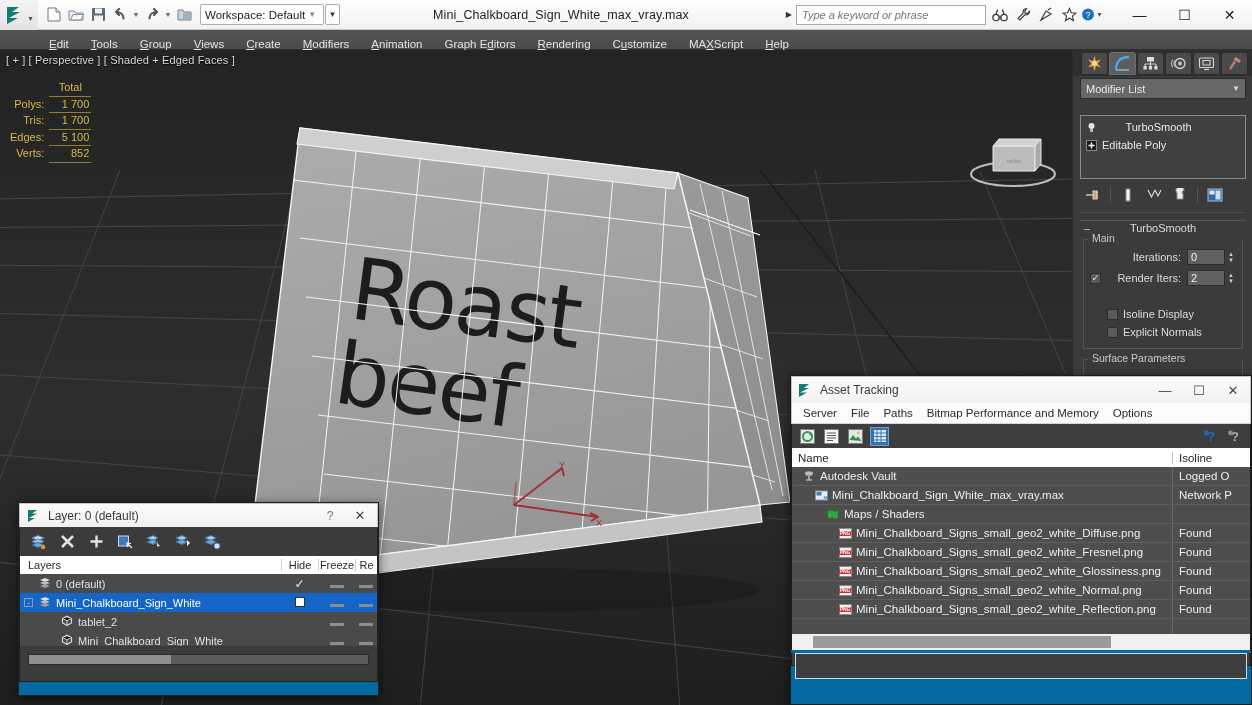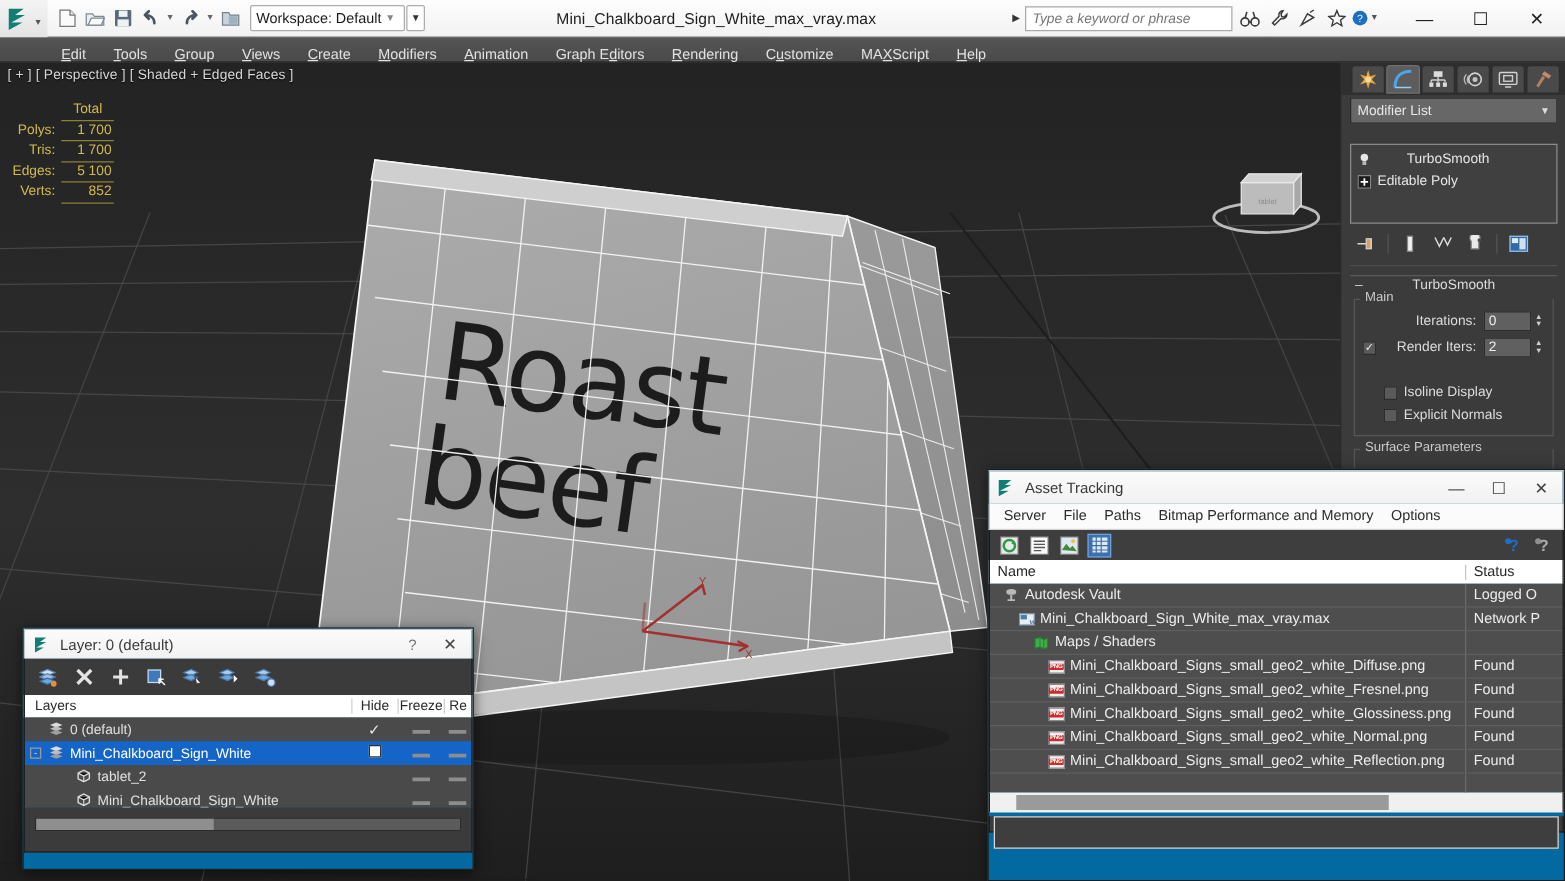"Type a keyword or phrase" .search-box { width: 166px -> 190px }
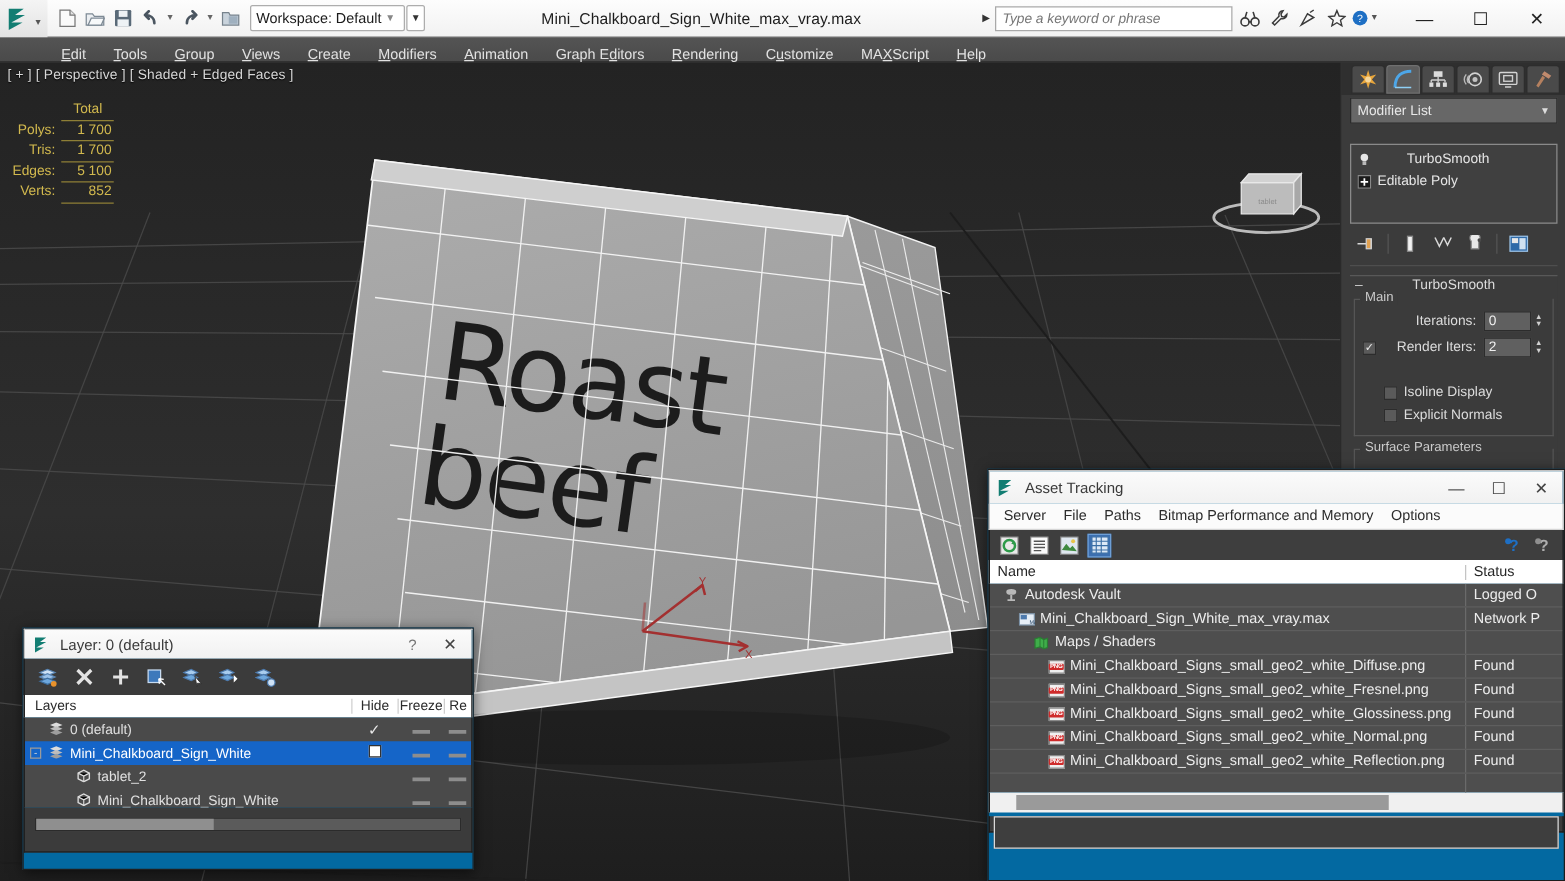"Status" span.hstat { text: Status -> Isoline }
